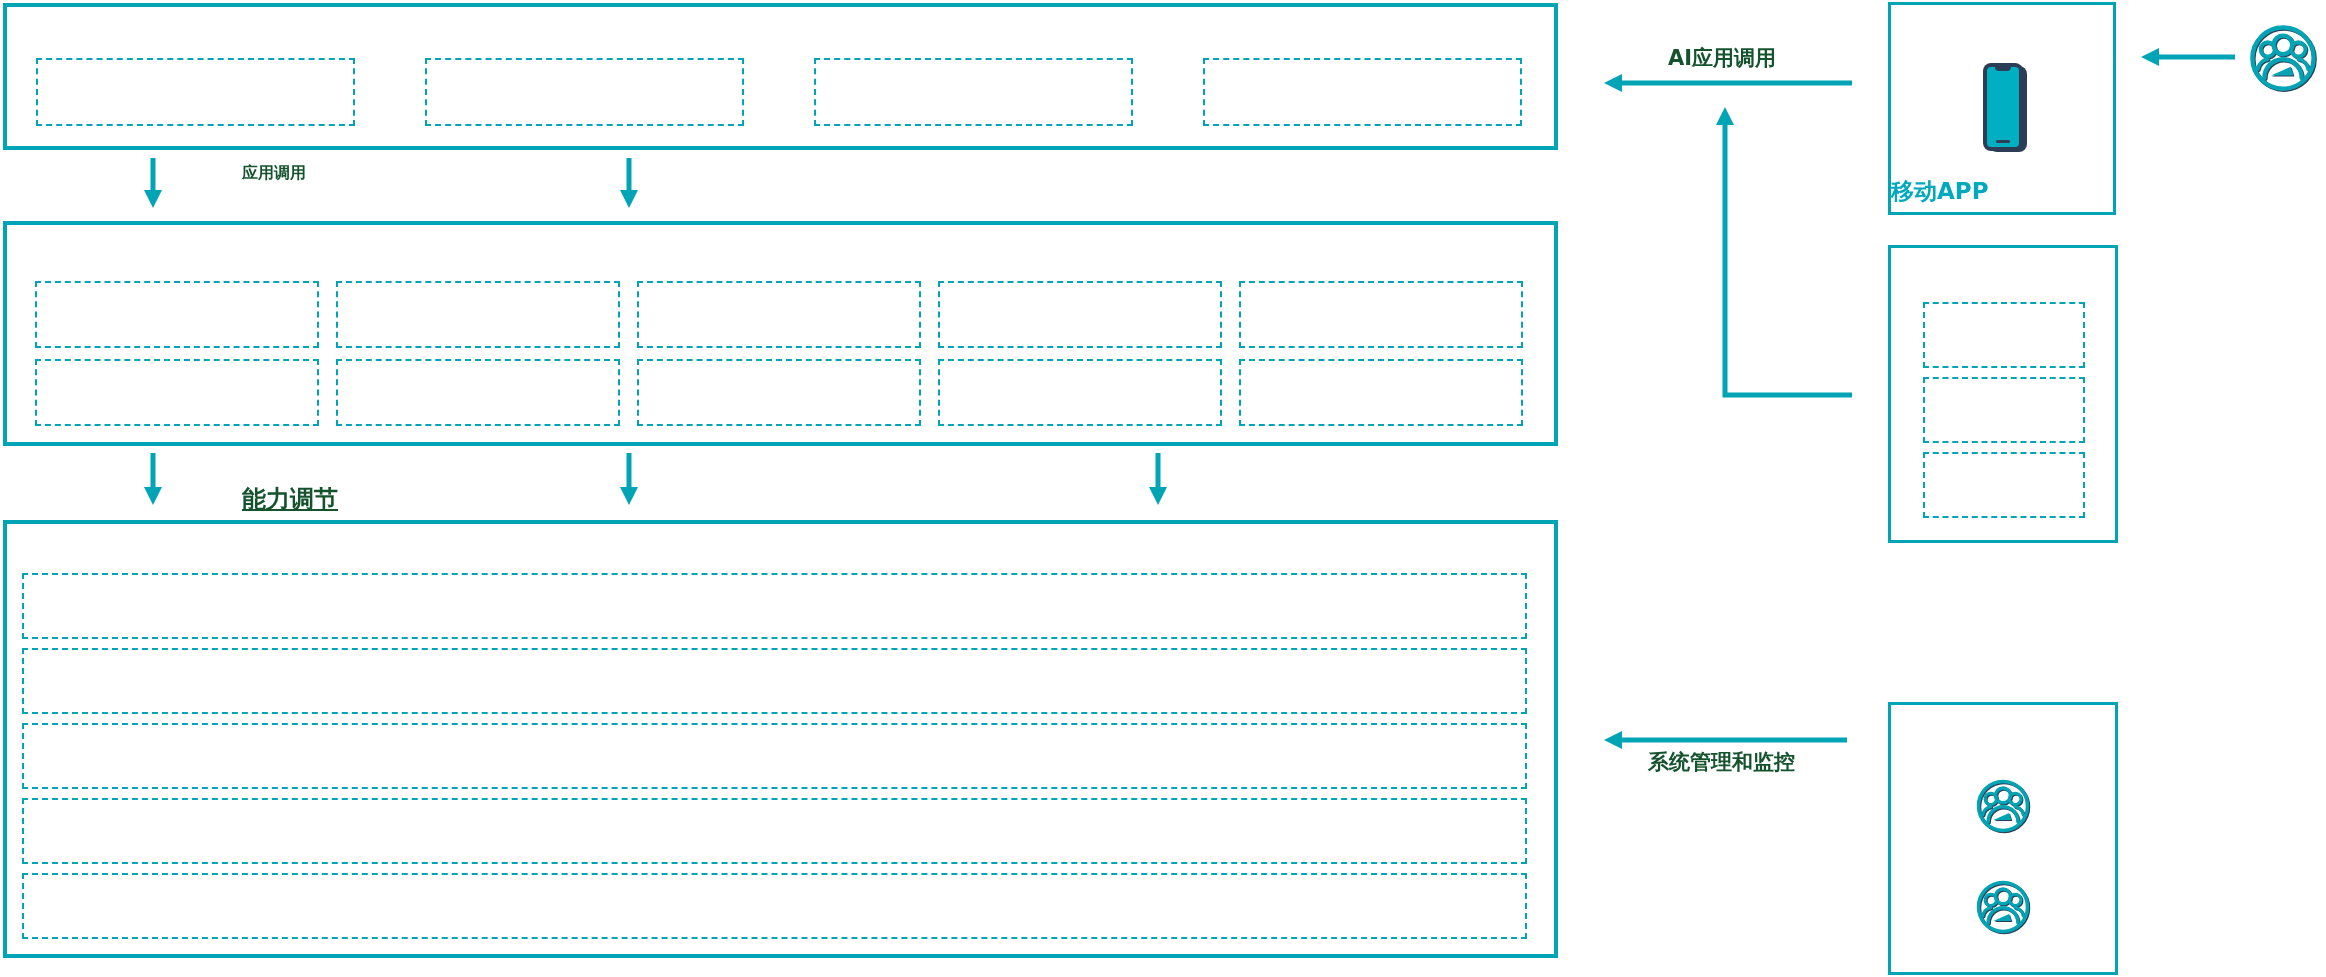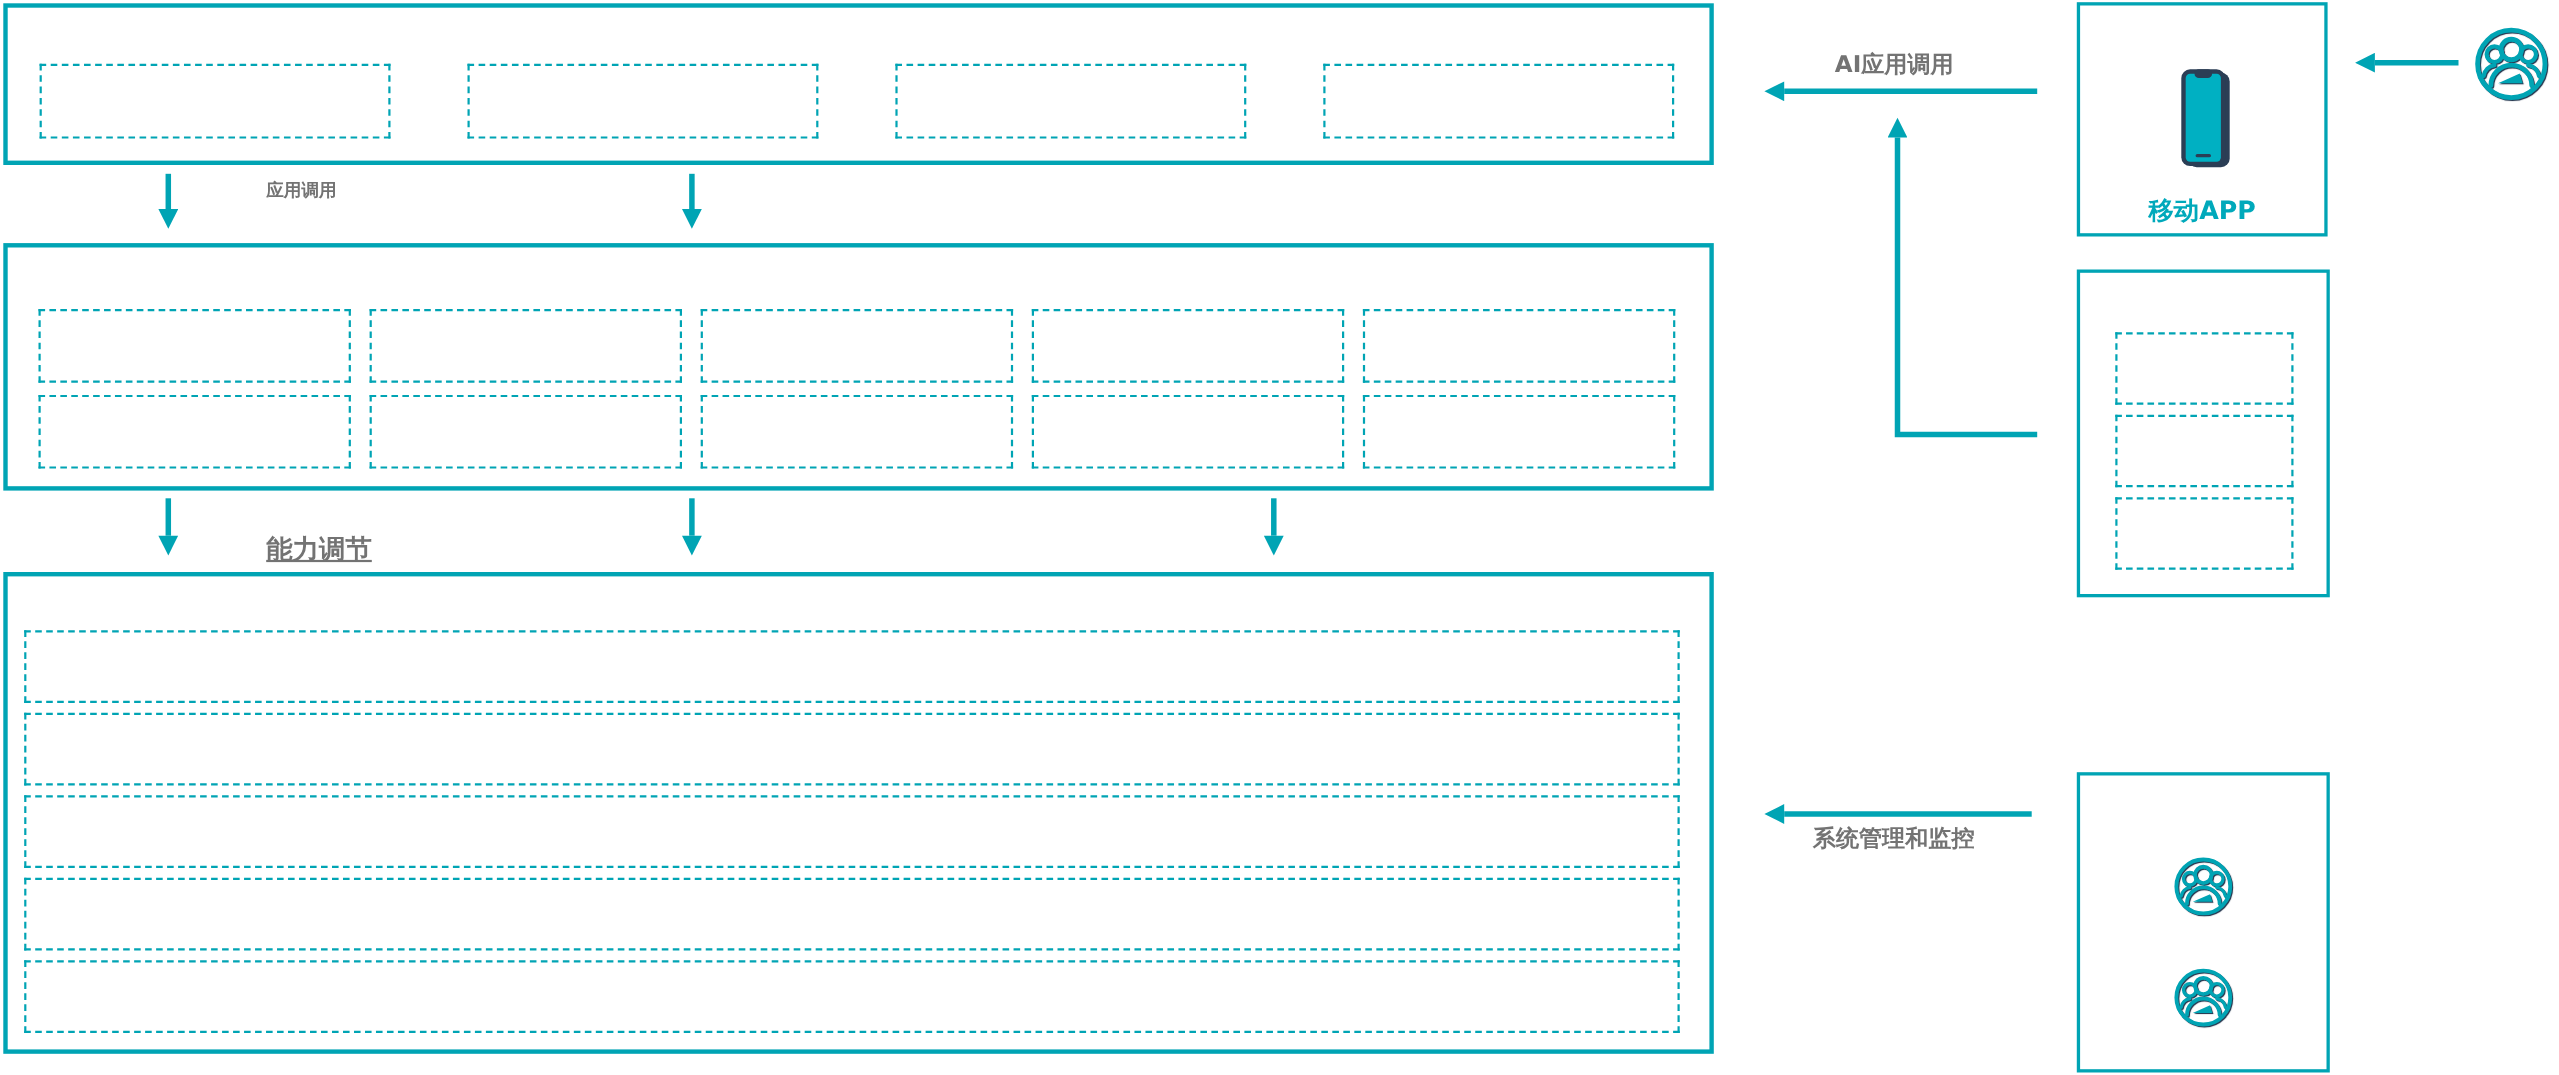"AI应用调用" .lbl { color: #737373 -> #14532d }
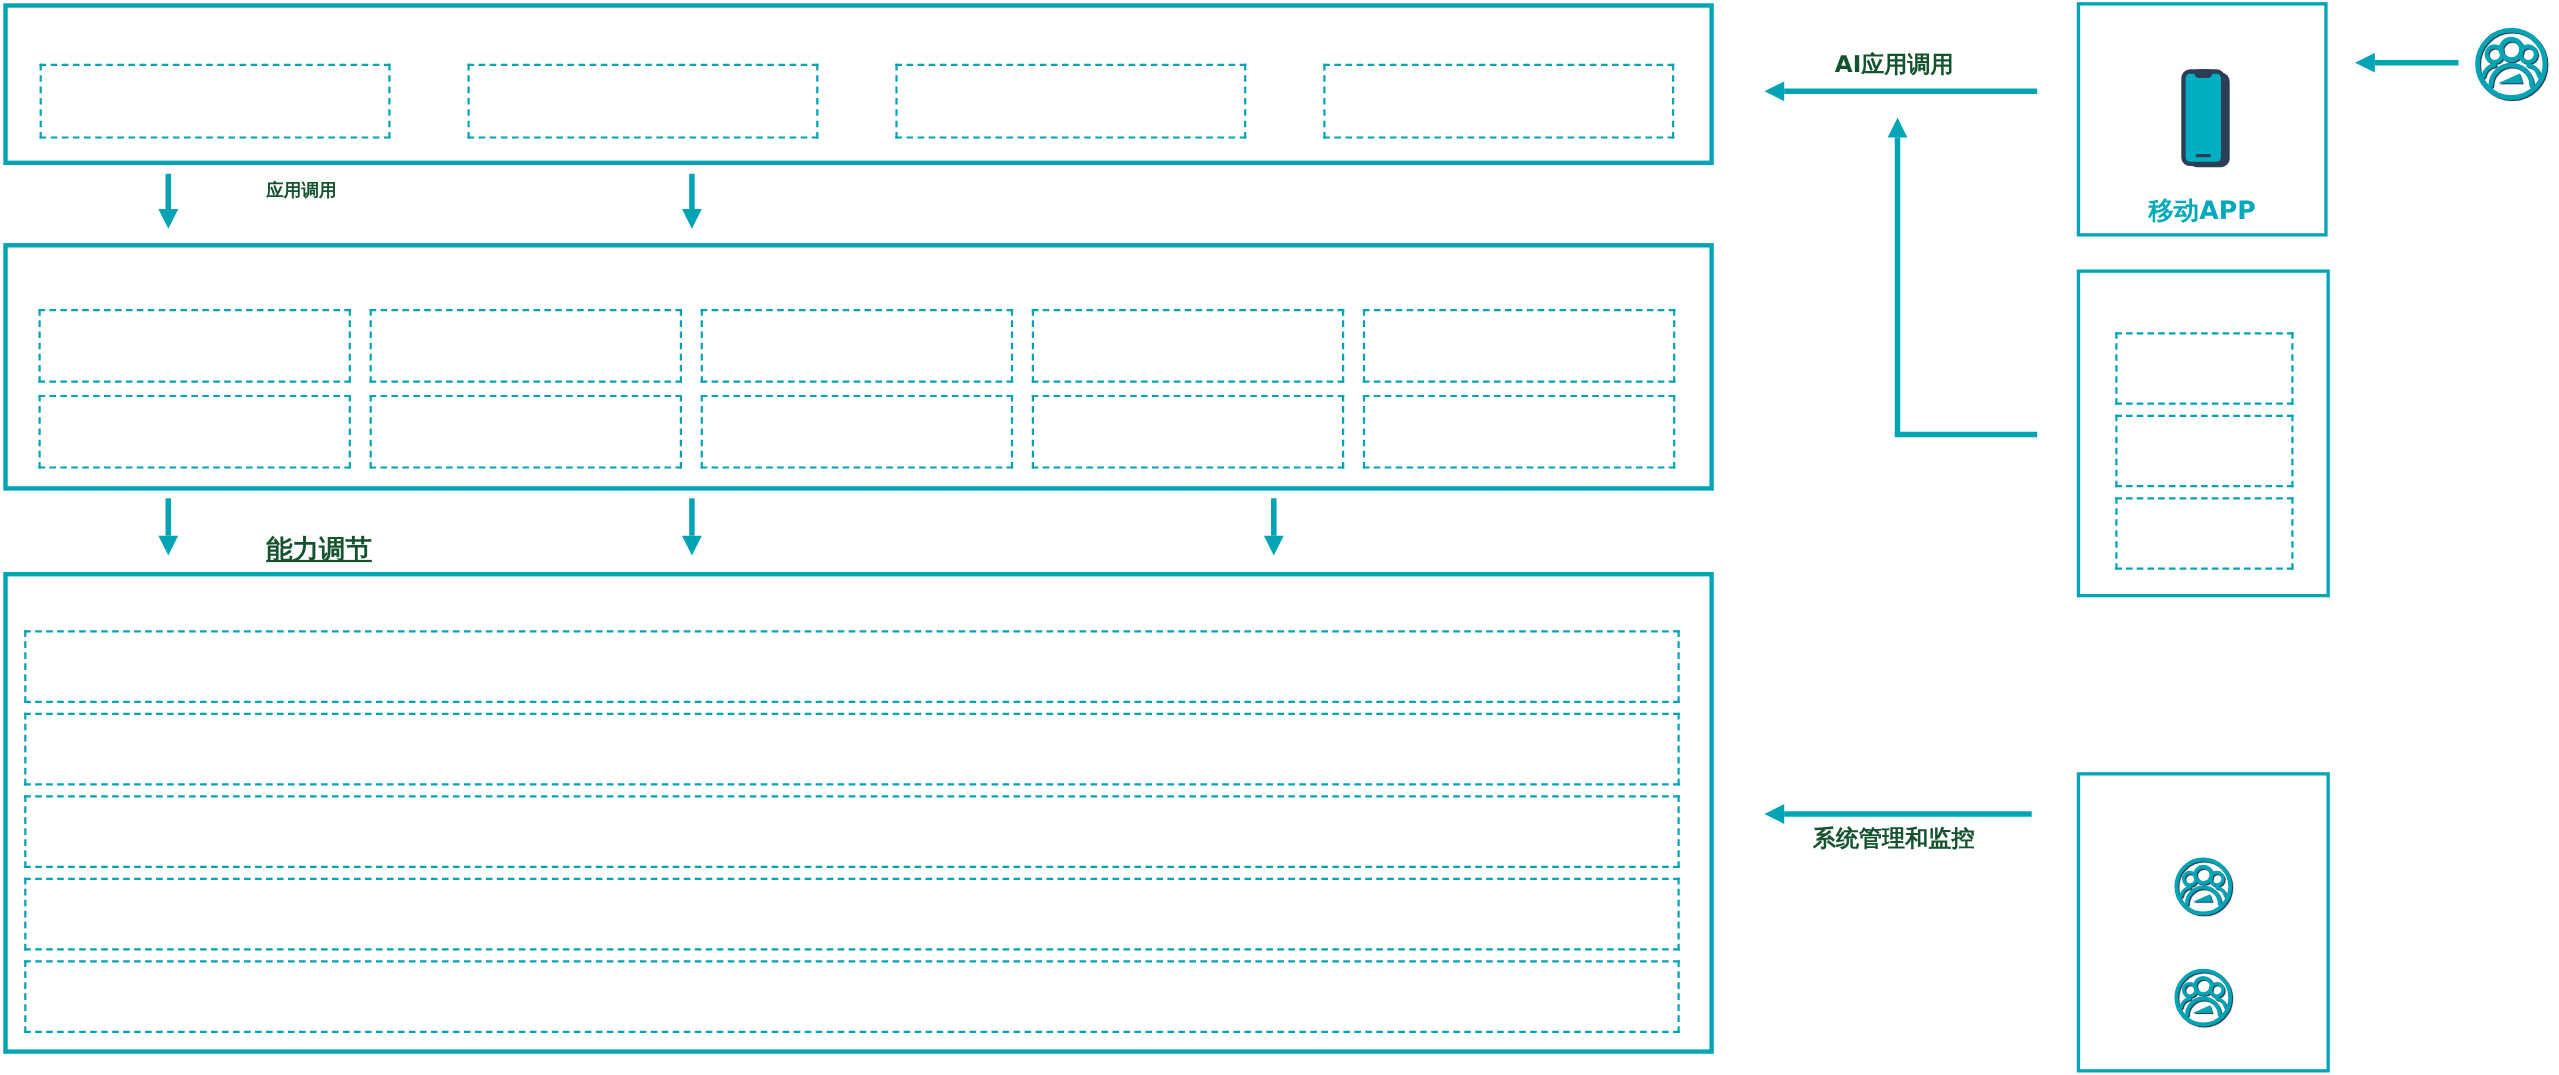"移动APP" .lbl-mobile { text-align: center -> left }
